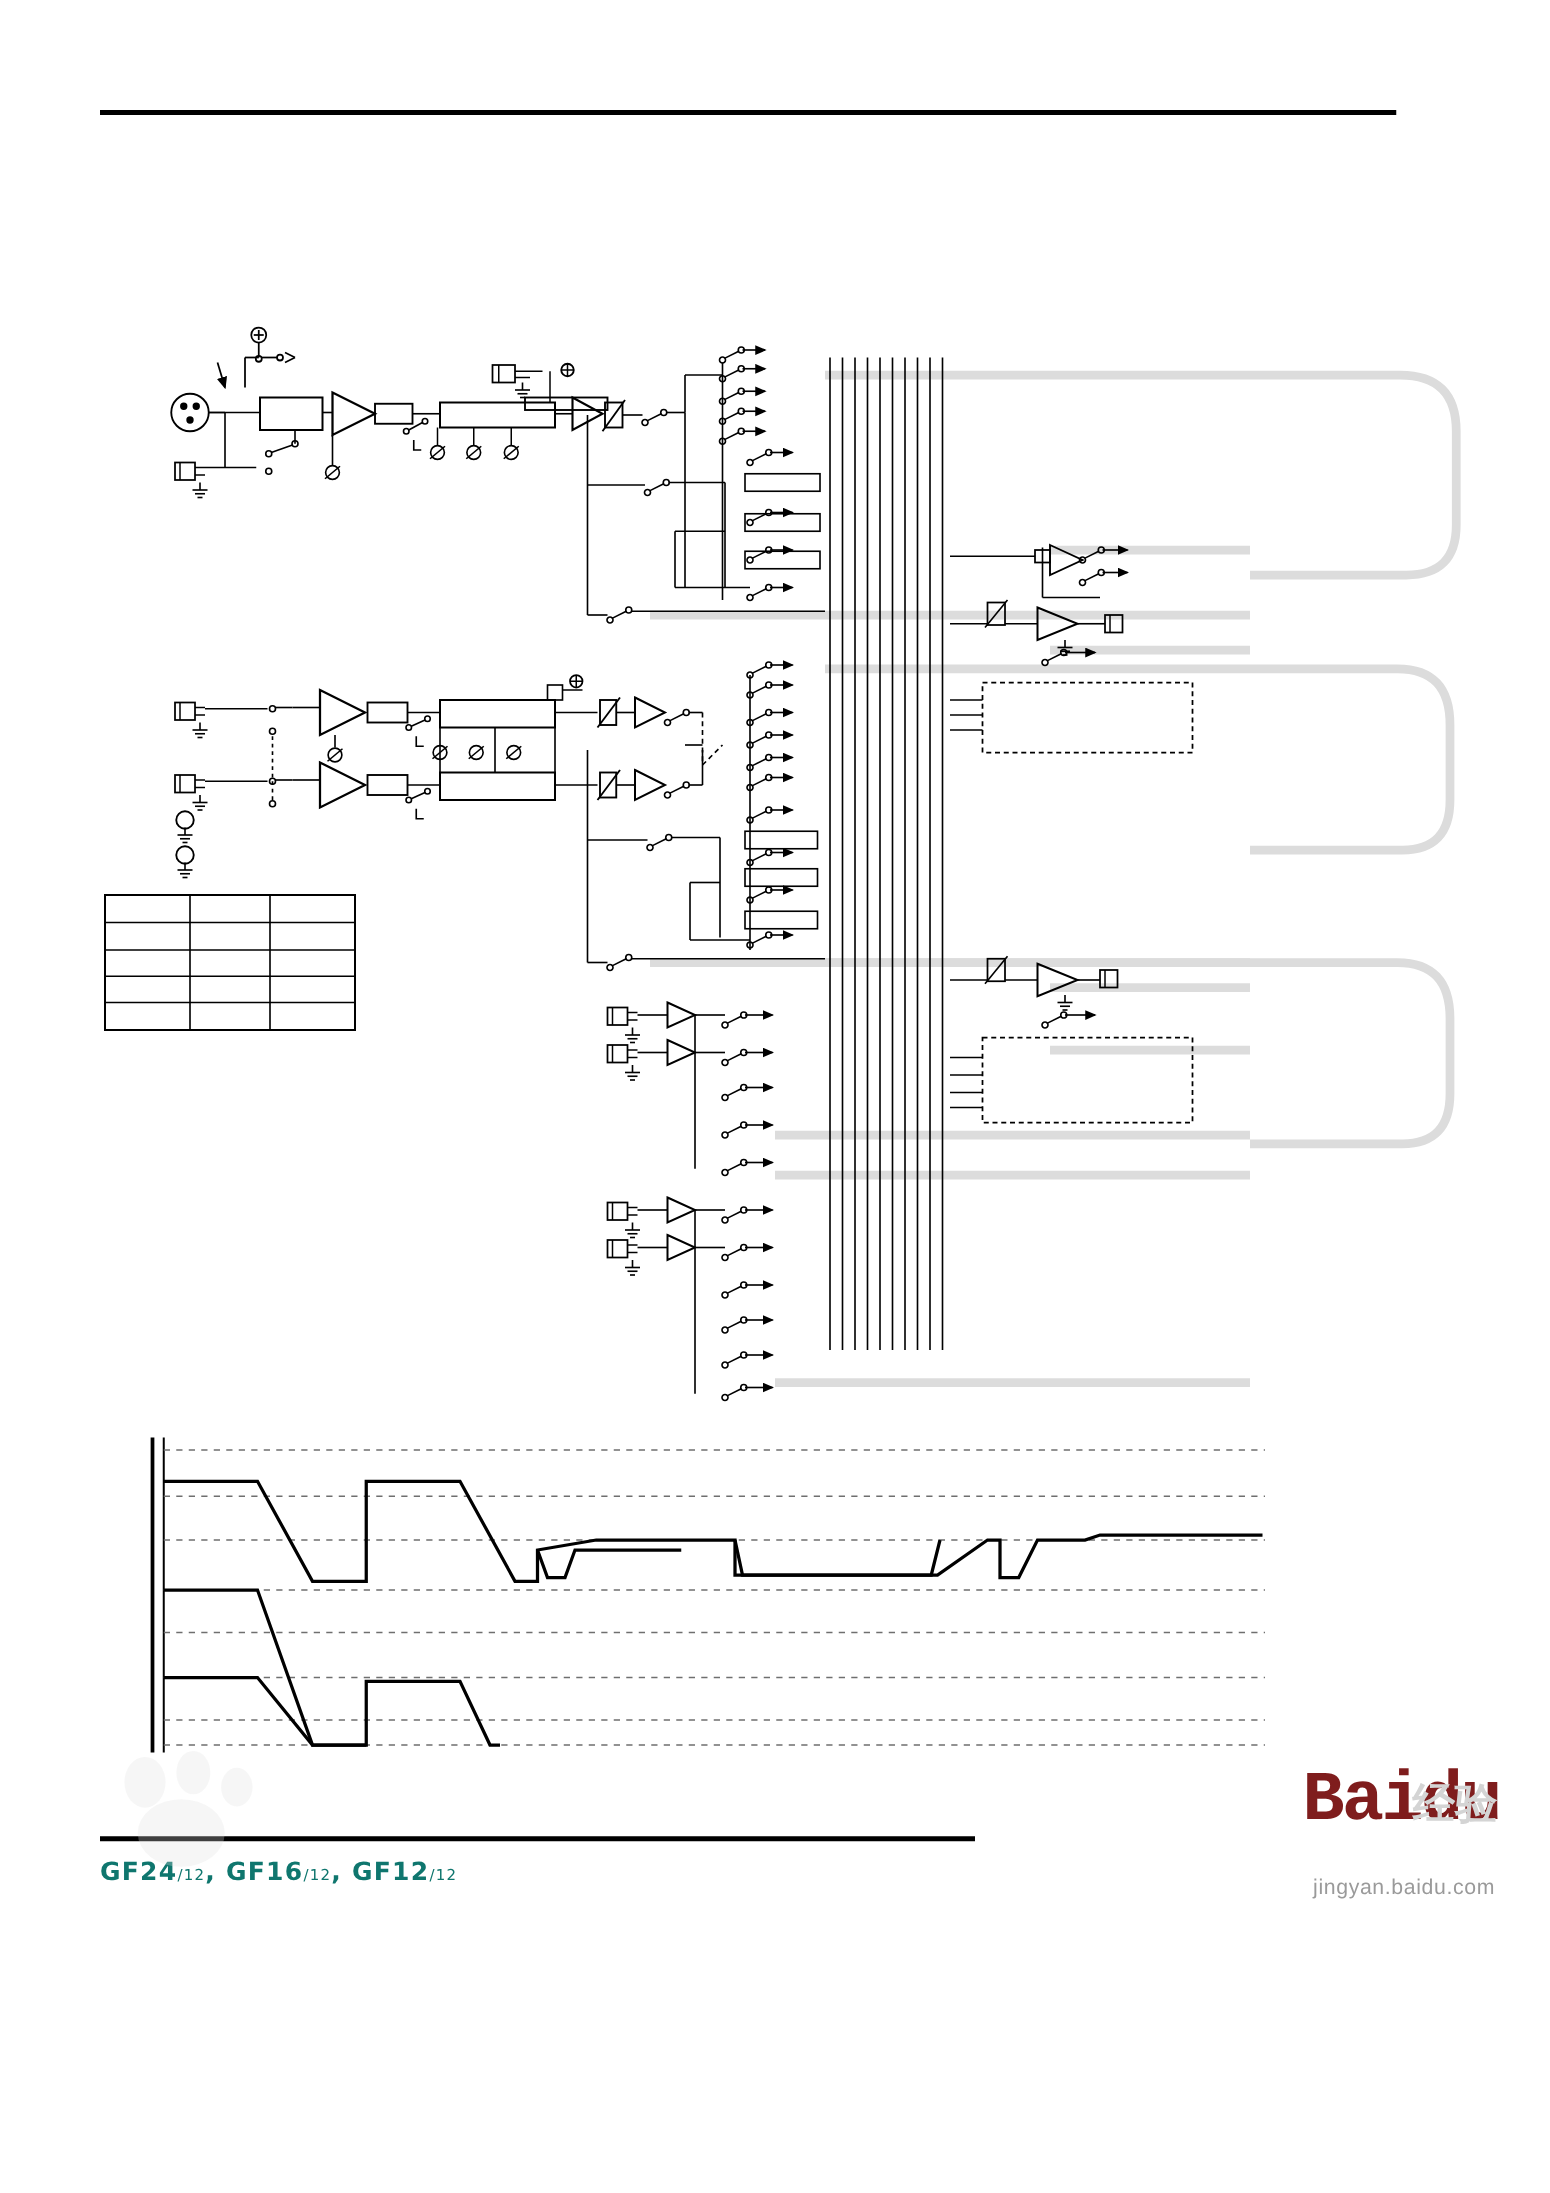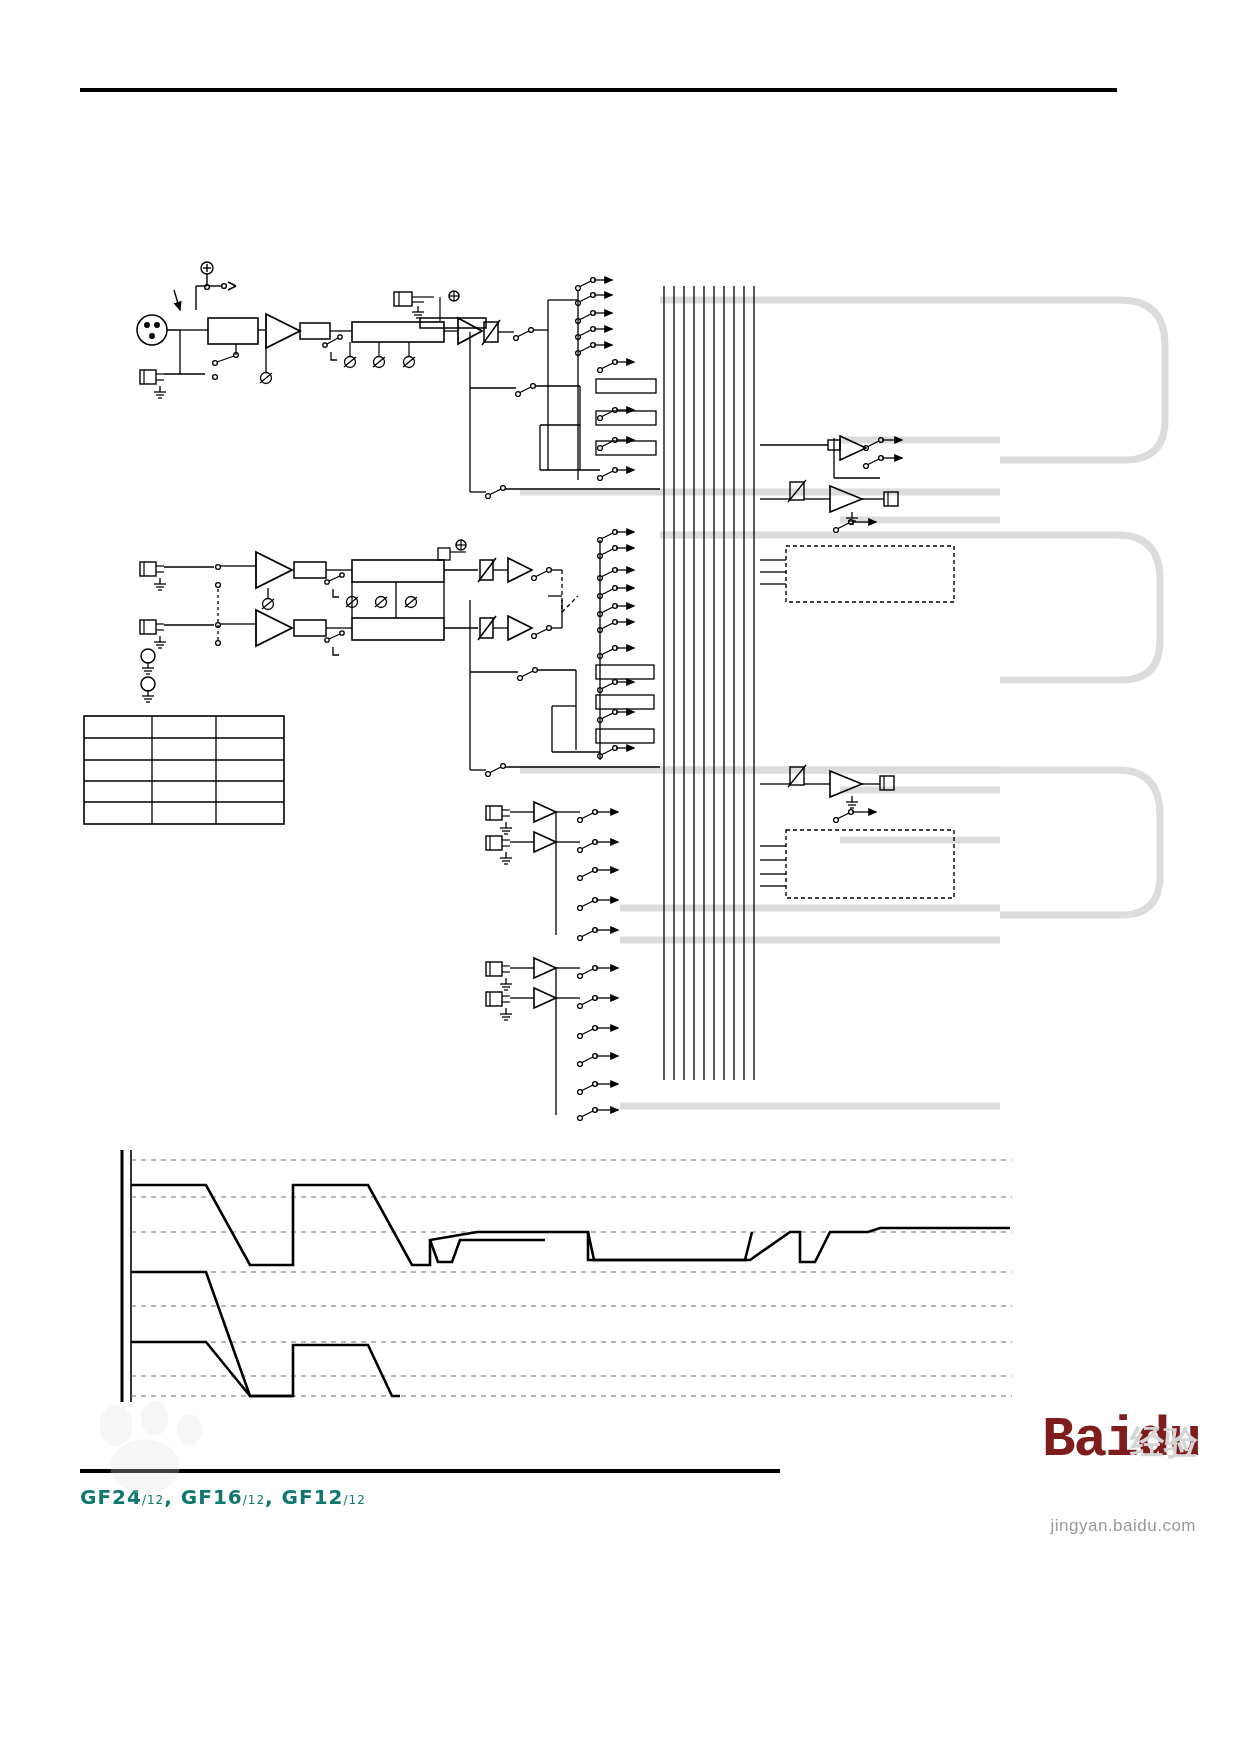"jingyan.baidu.com" .wm-text { margin-top: 16px -> none }
